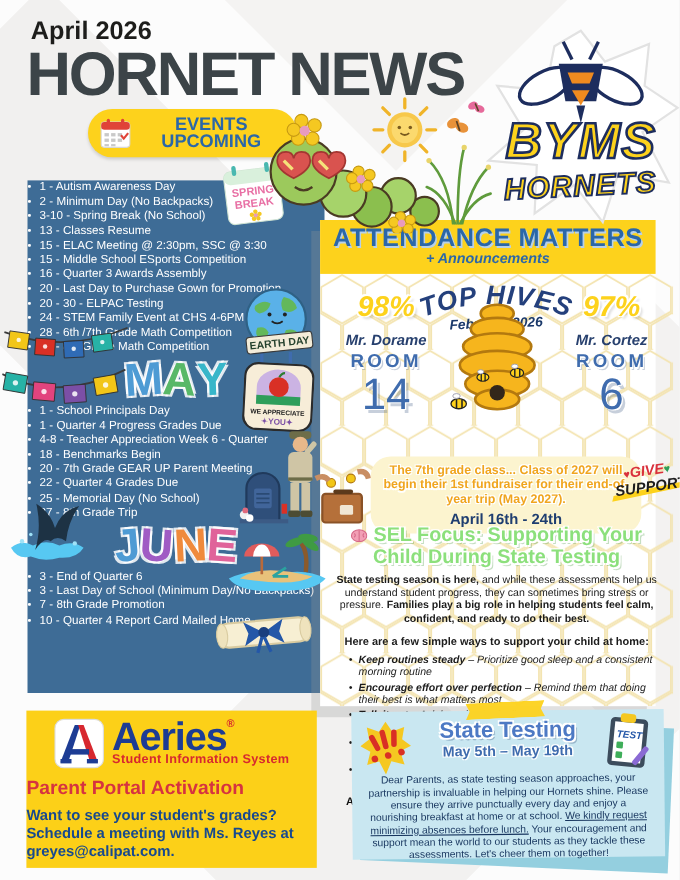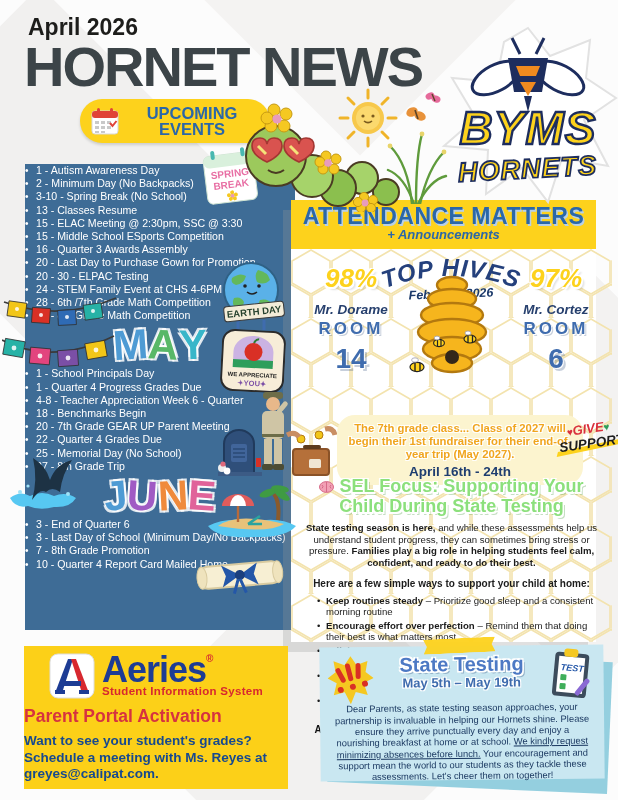"UPCOMING" div { order: before "EVENTS" -> after "EVENTS" }
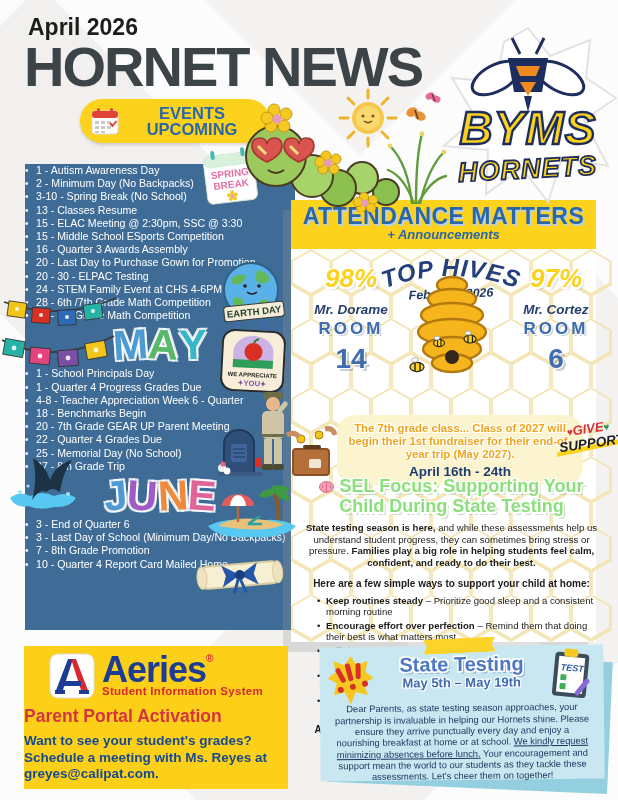"14" .room-num { font-size: 28px -> 40px; font-weight: 700 -> 400 }
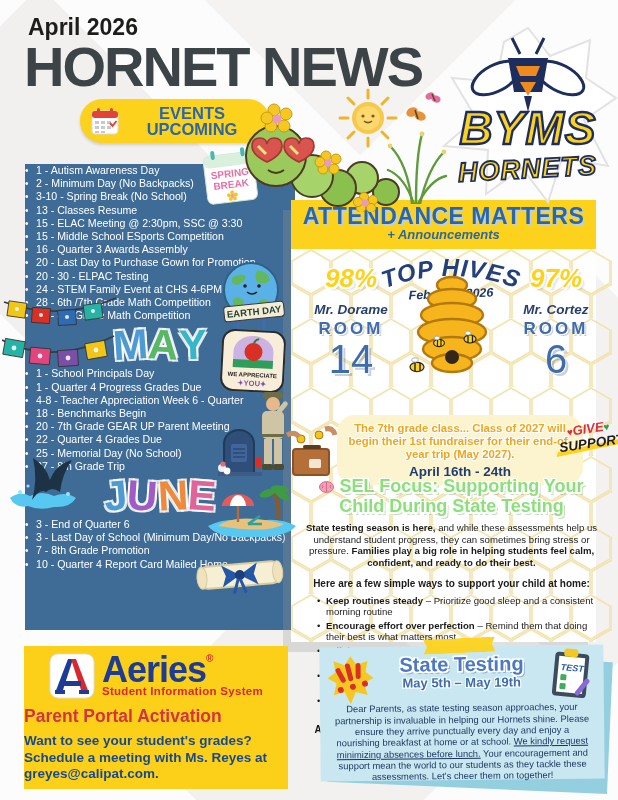"Keep routines steady – Prioritize" ul.tips li { font-style: none -> italic }
